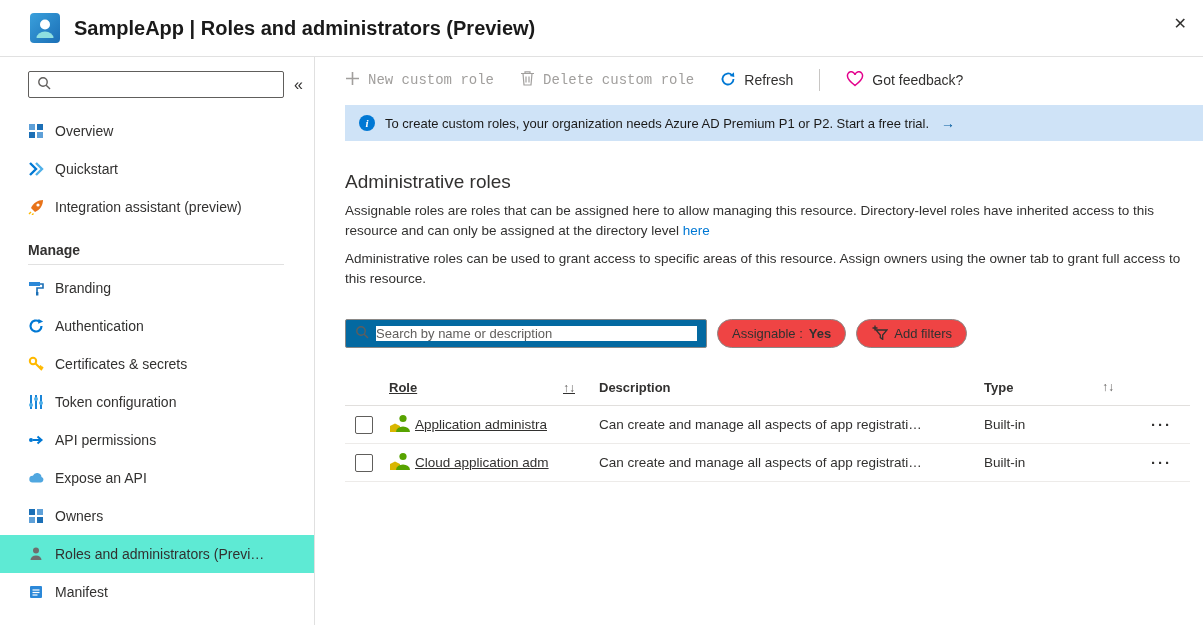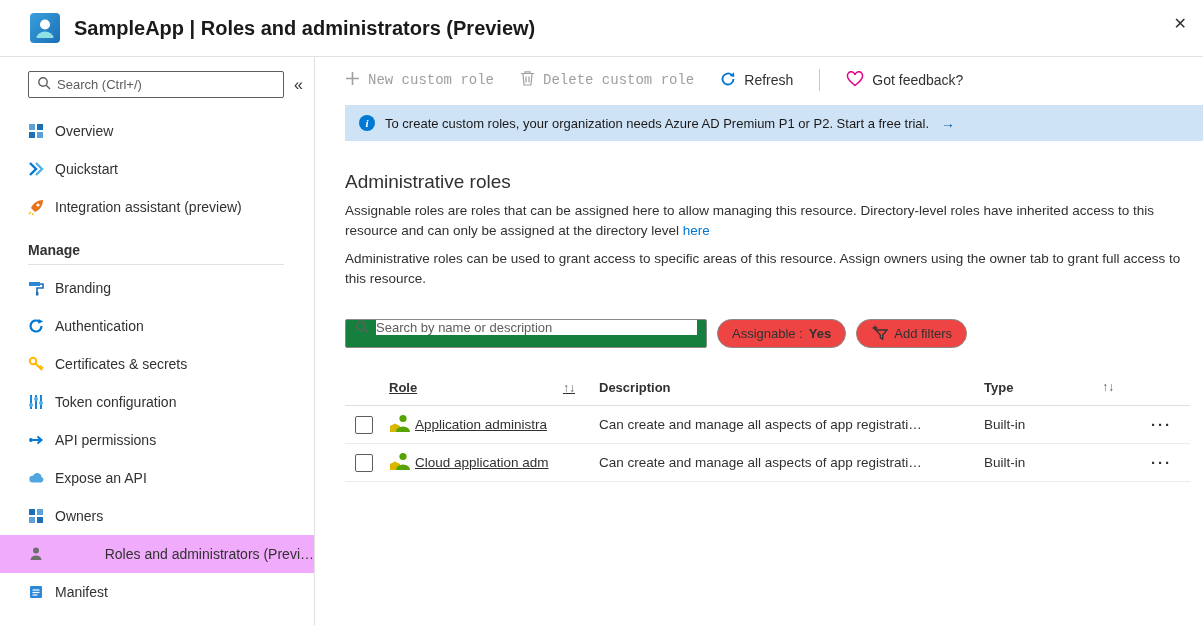"Search (Ctrl+/)" input { html: <input> -> none }
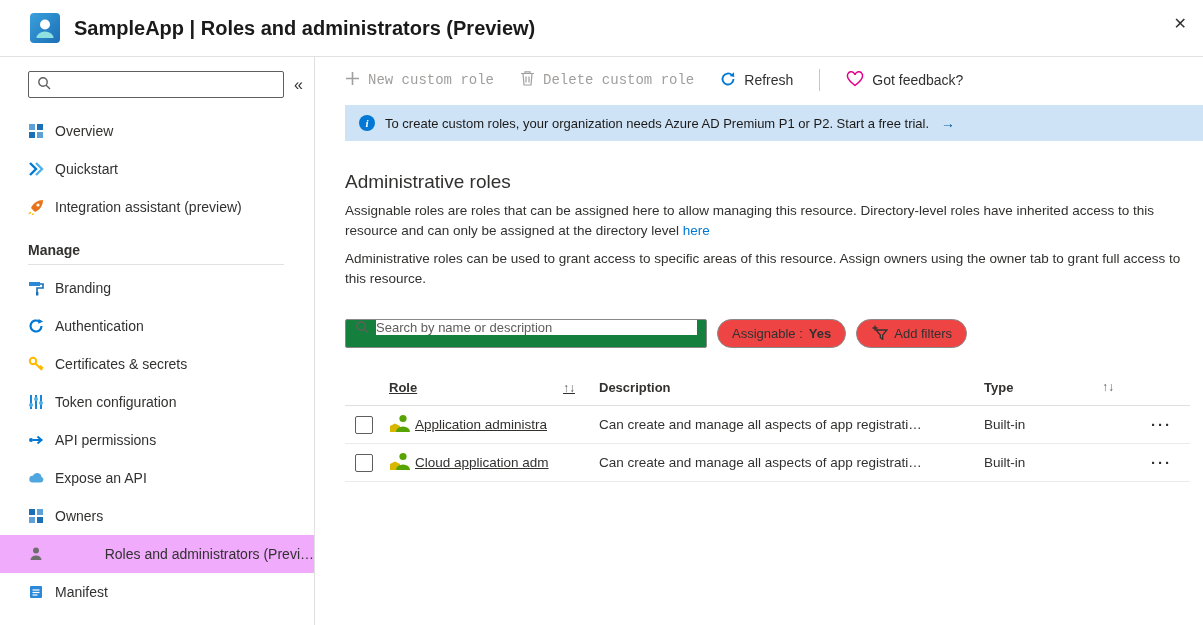"Search by name or description" .filter-search { align-items: flex-start -> center; background: #15803d -> #0369a1 }
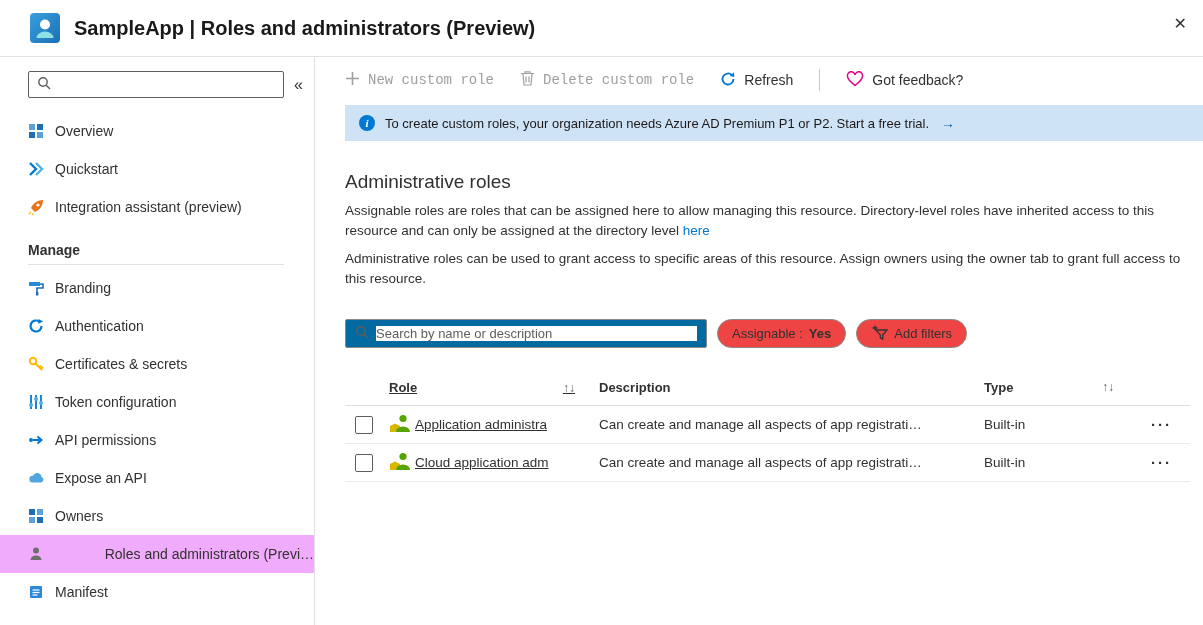"Roles and administrators (Previ…" .nav-item.selected { background: #f0abfc -> #5eead4; justify-content: space-between -> none }
